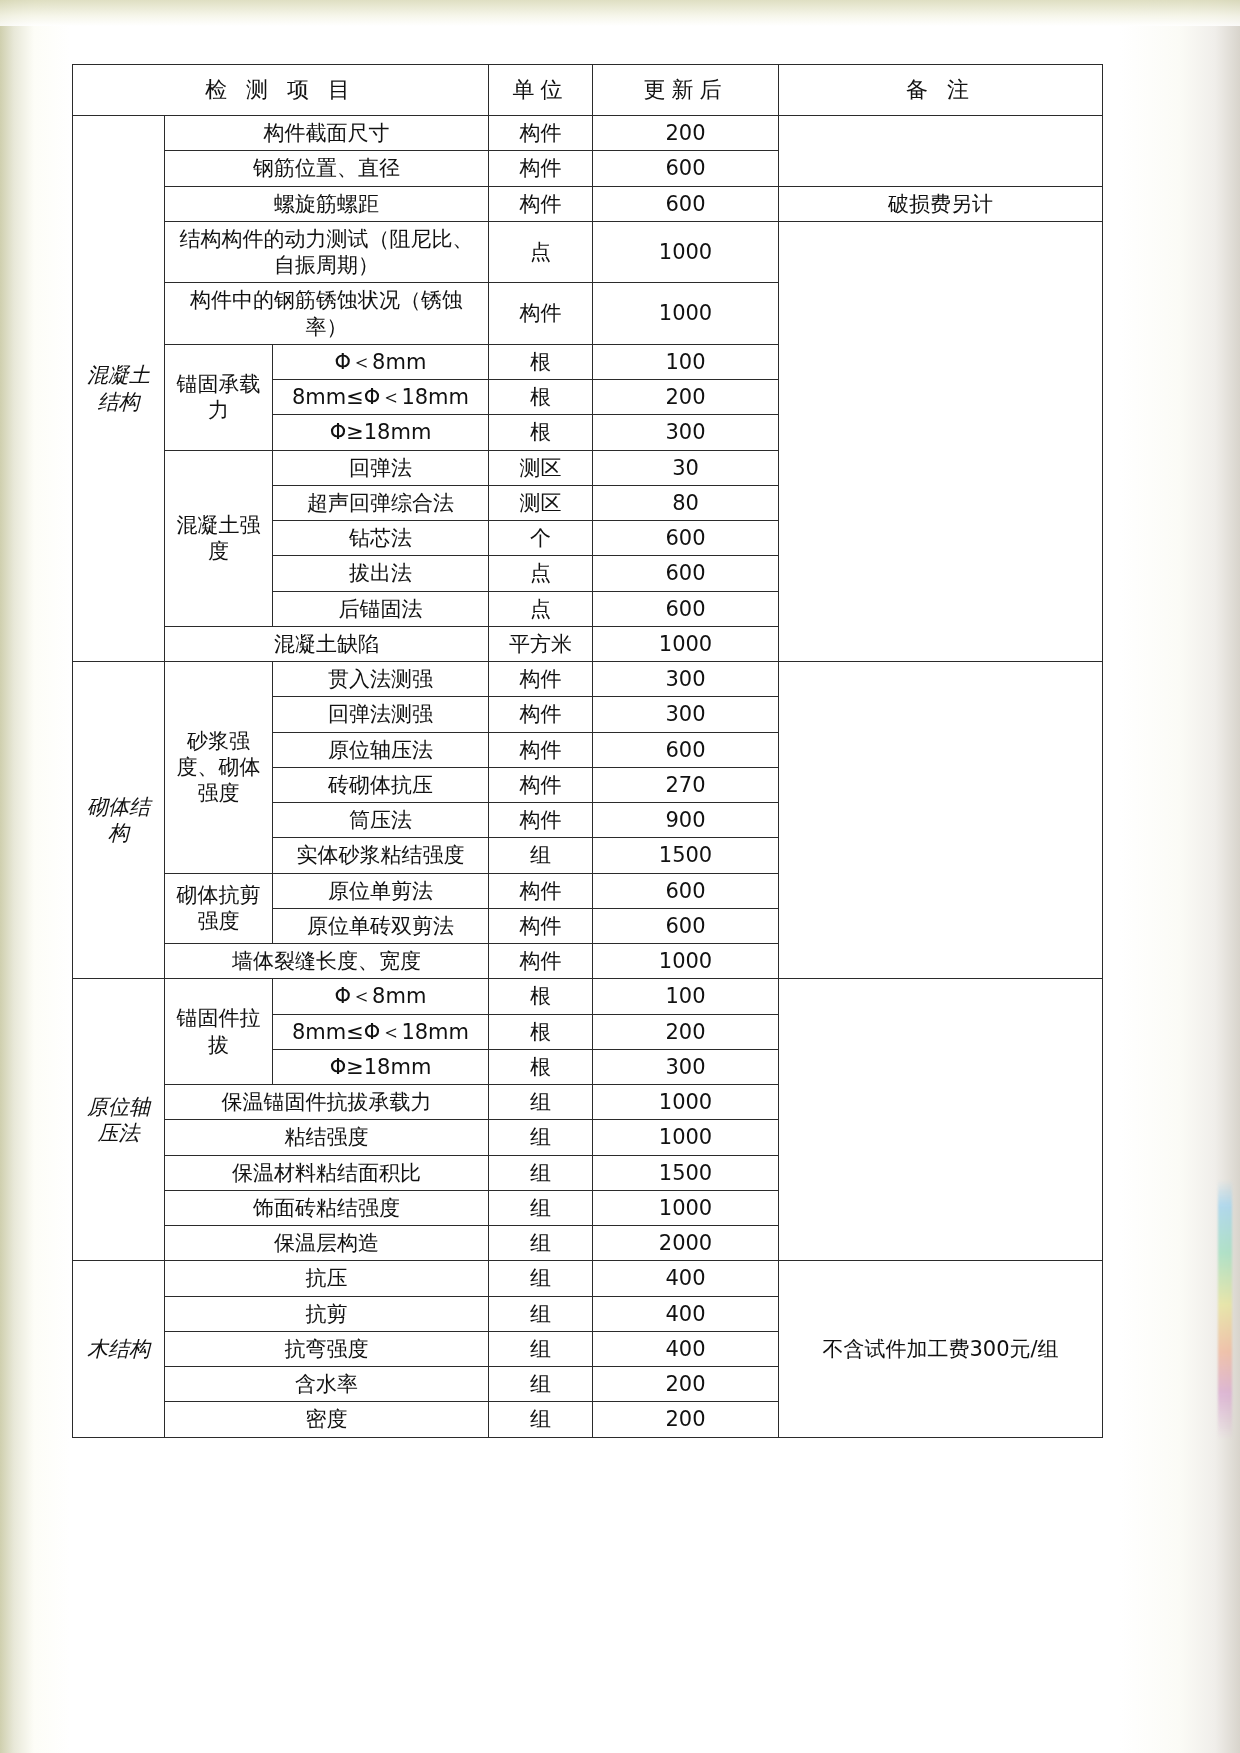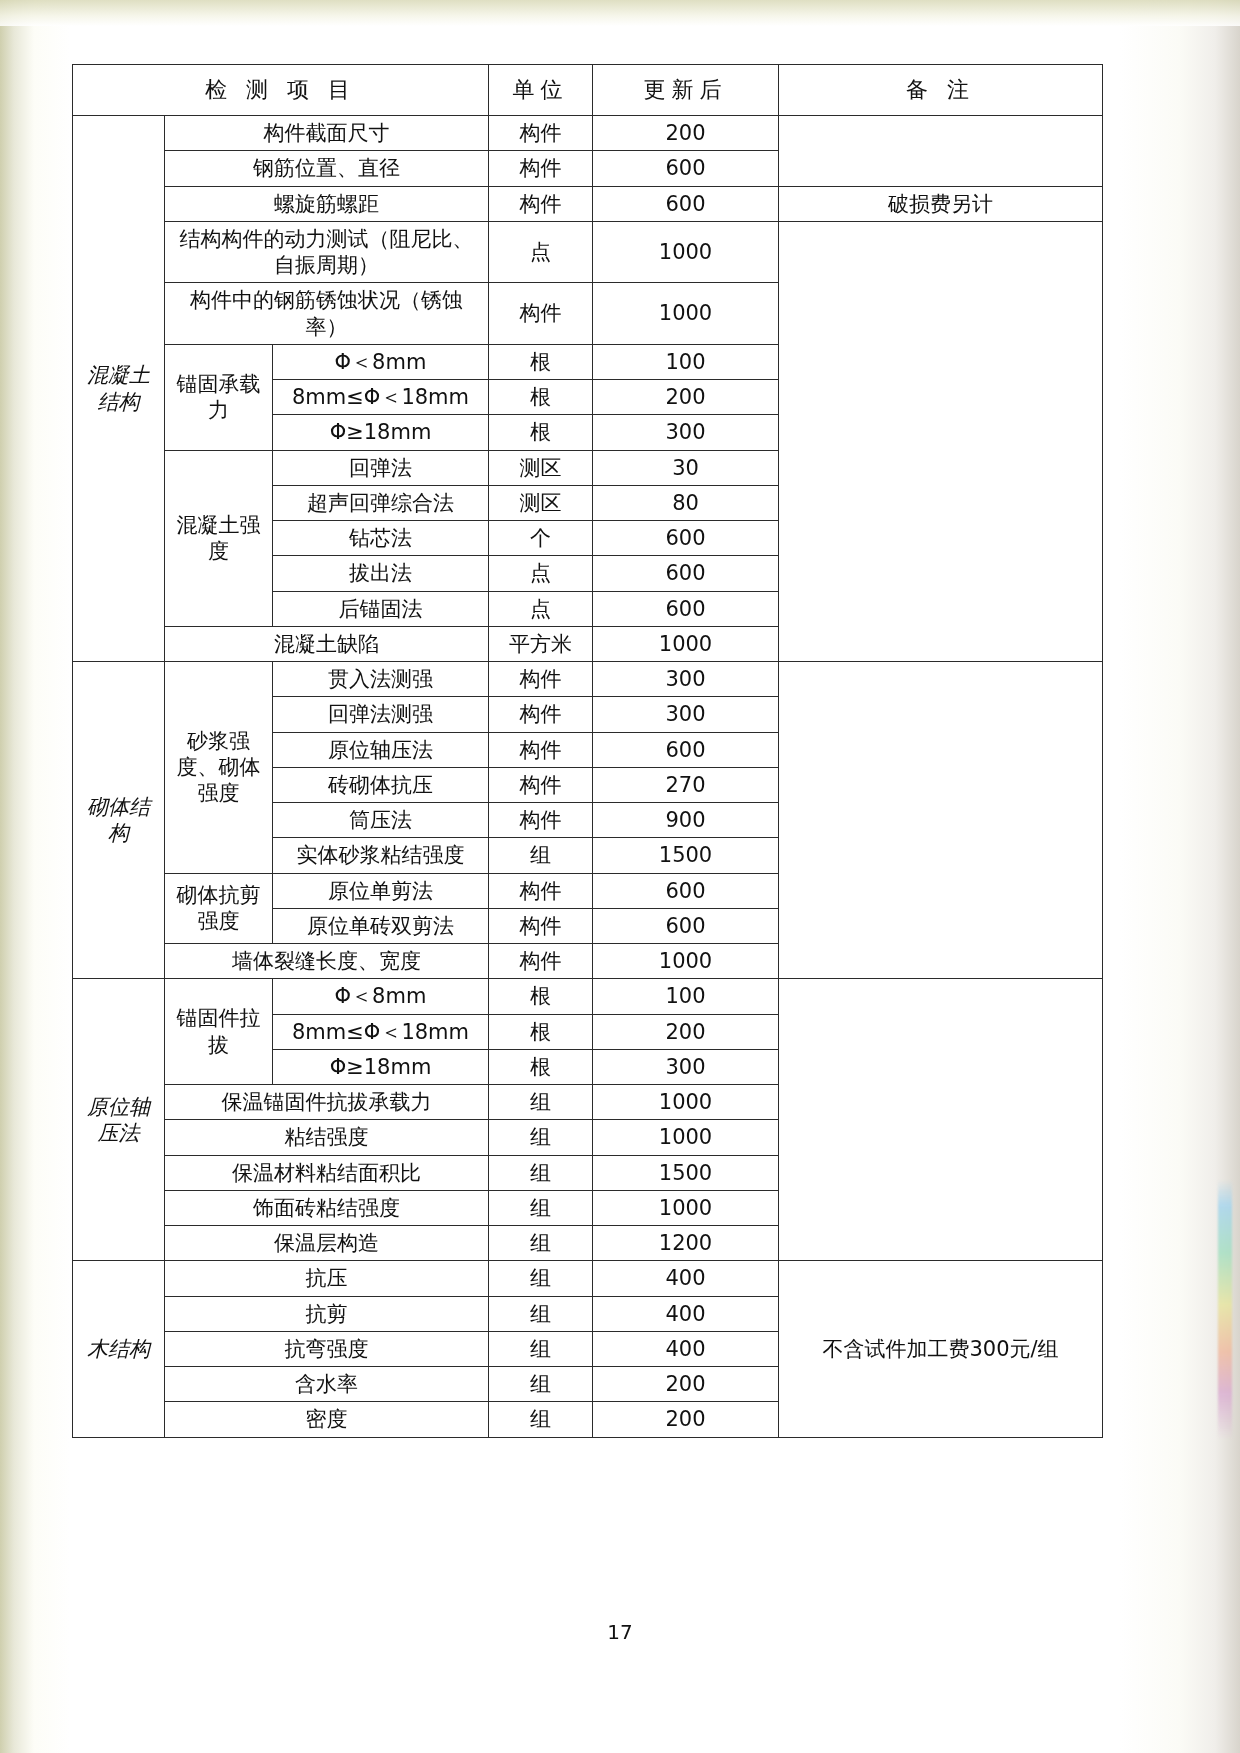"1200" td { text: 1200 -> 2000 }
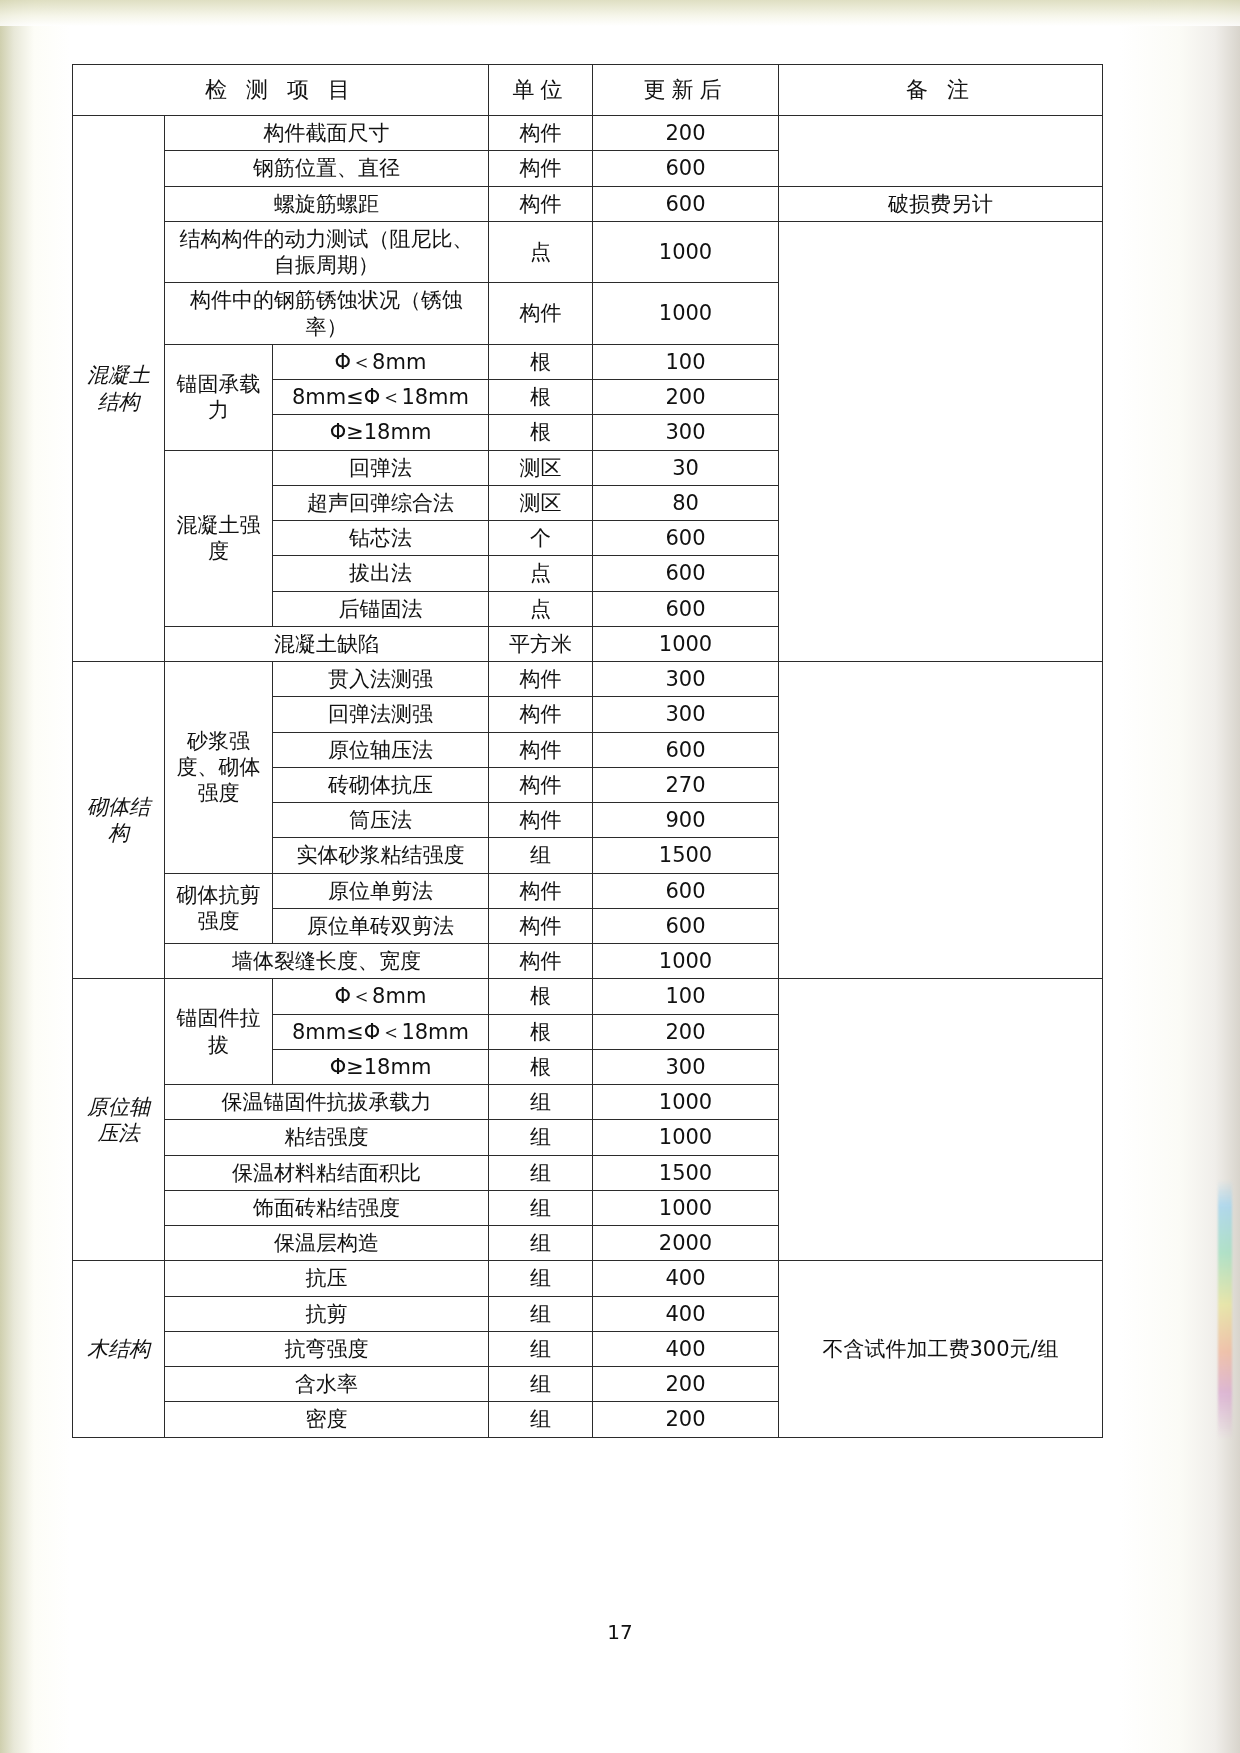"17" div.pagenum { html: <div>17</div> -> none }
